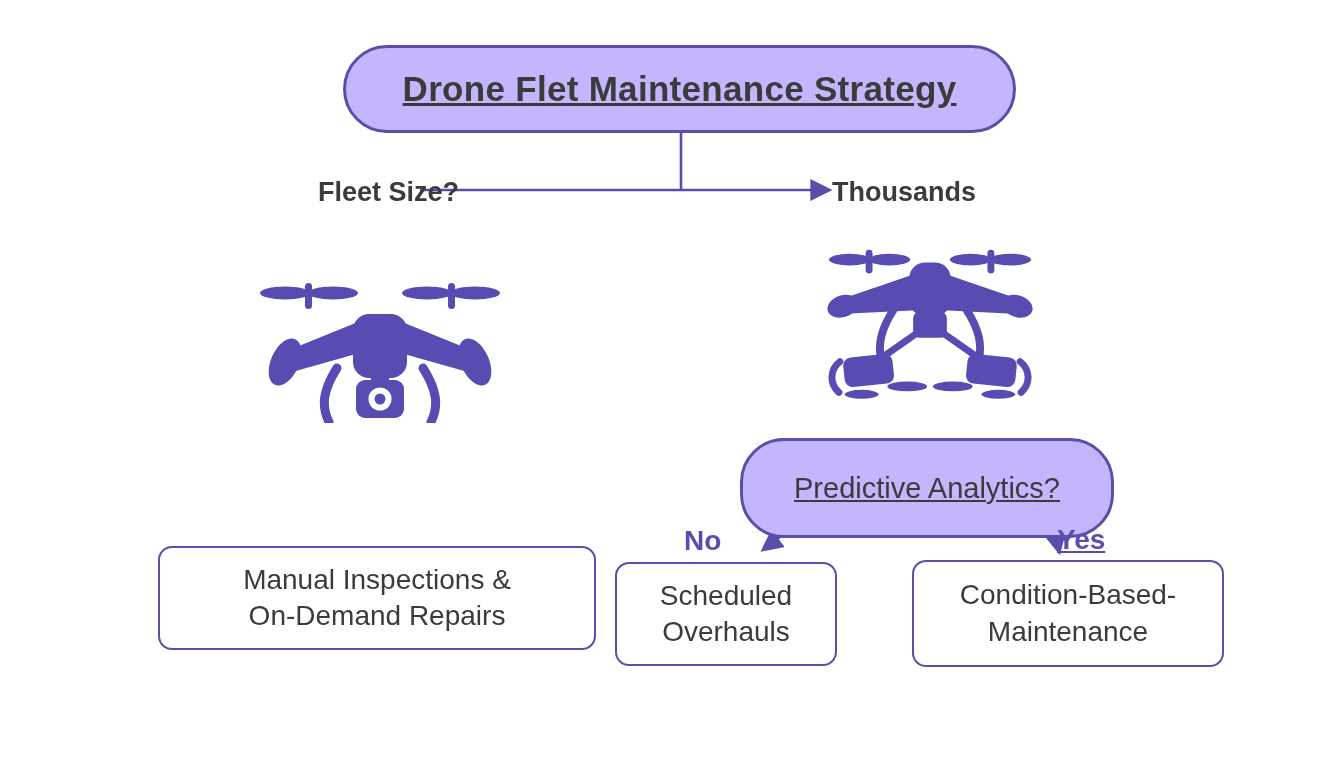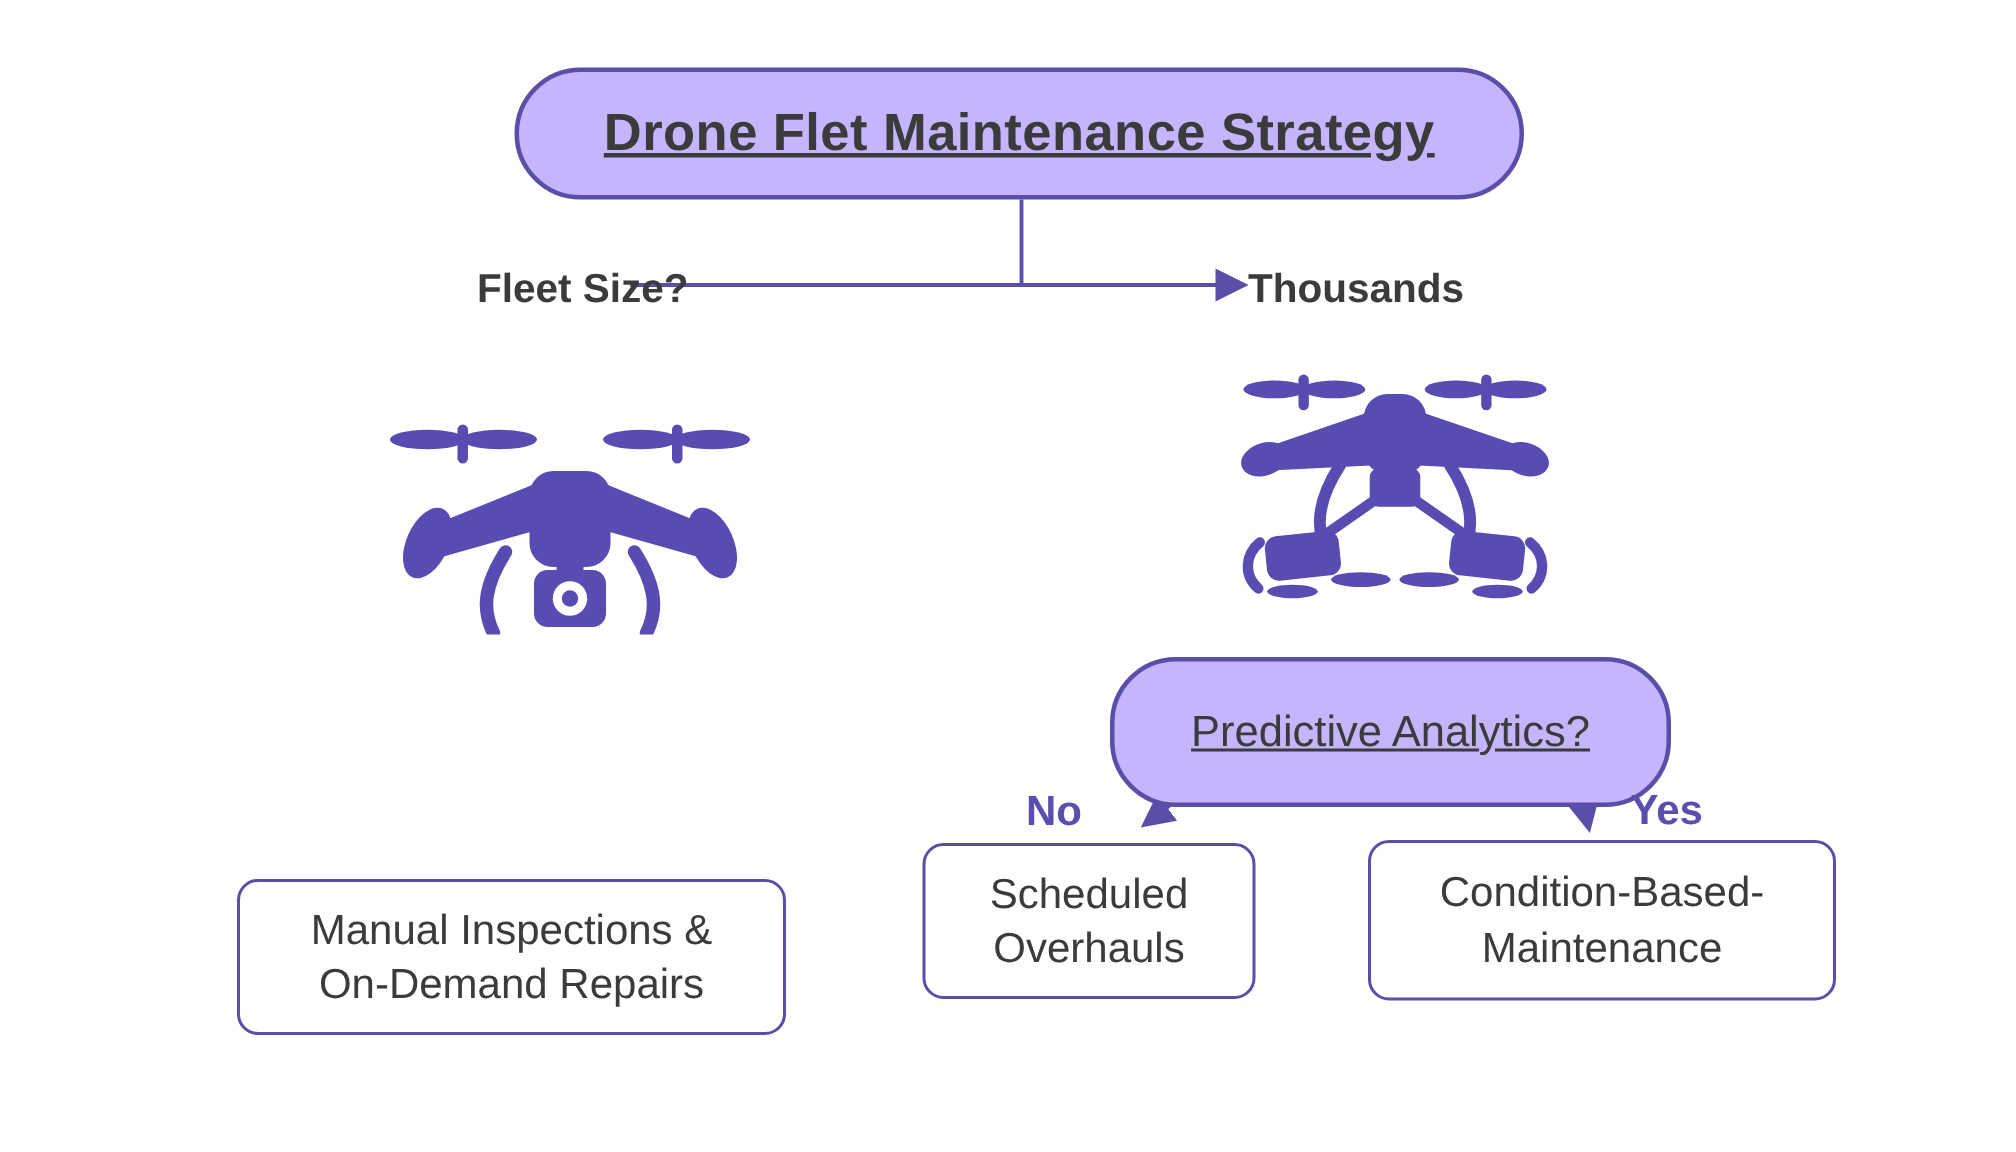"Yes" .edge-label.yes { left: 1087px -> 1057px; text-decoration: none -> underline }
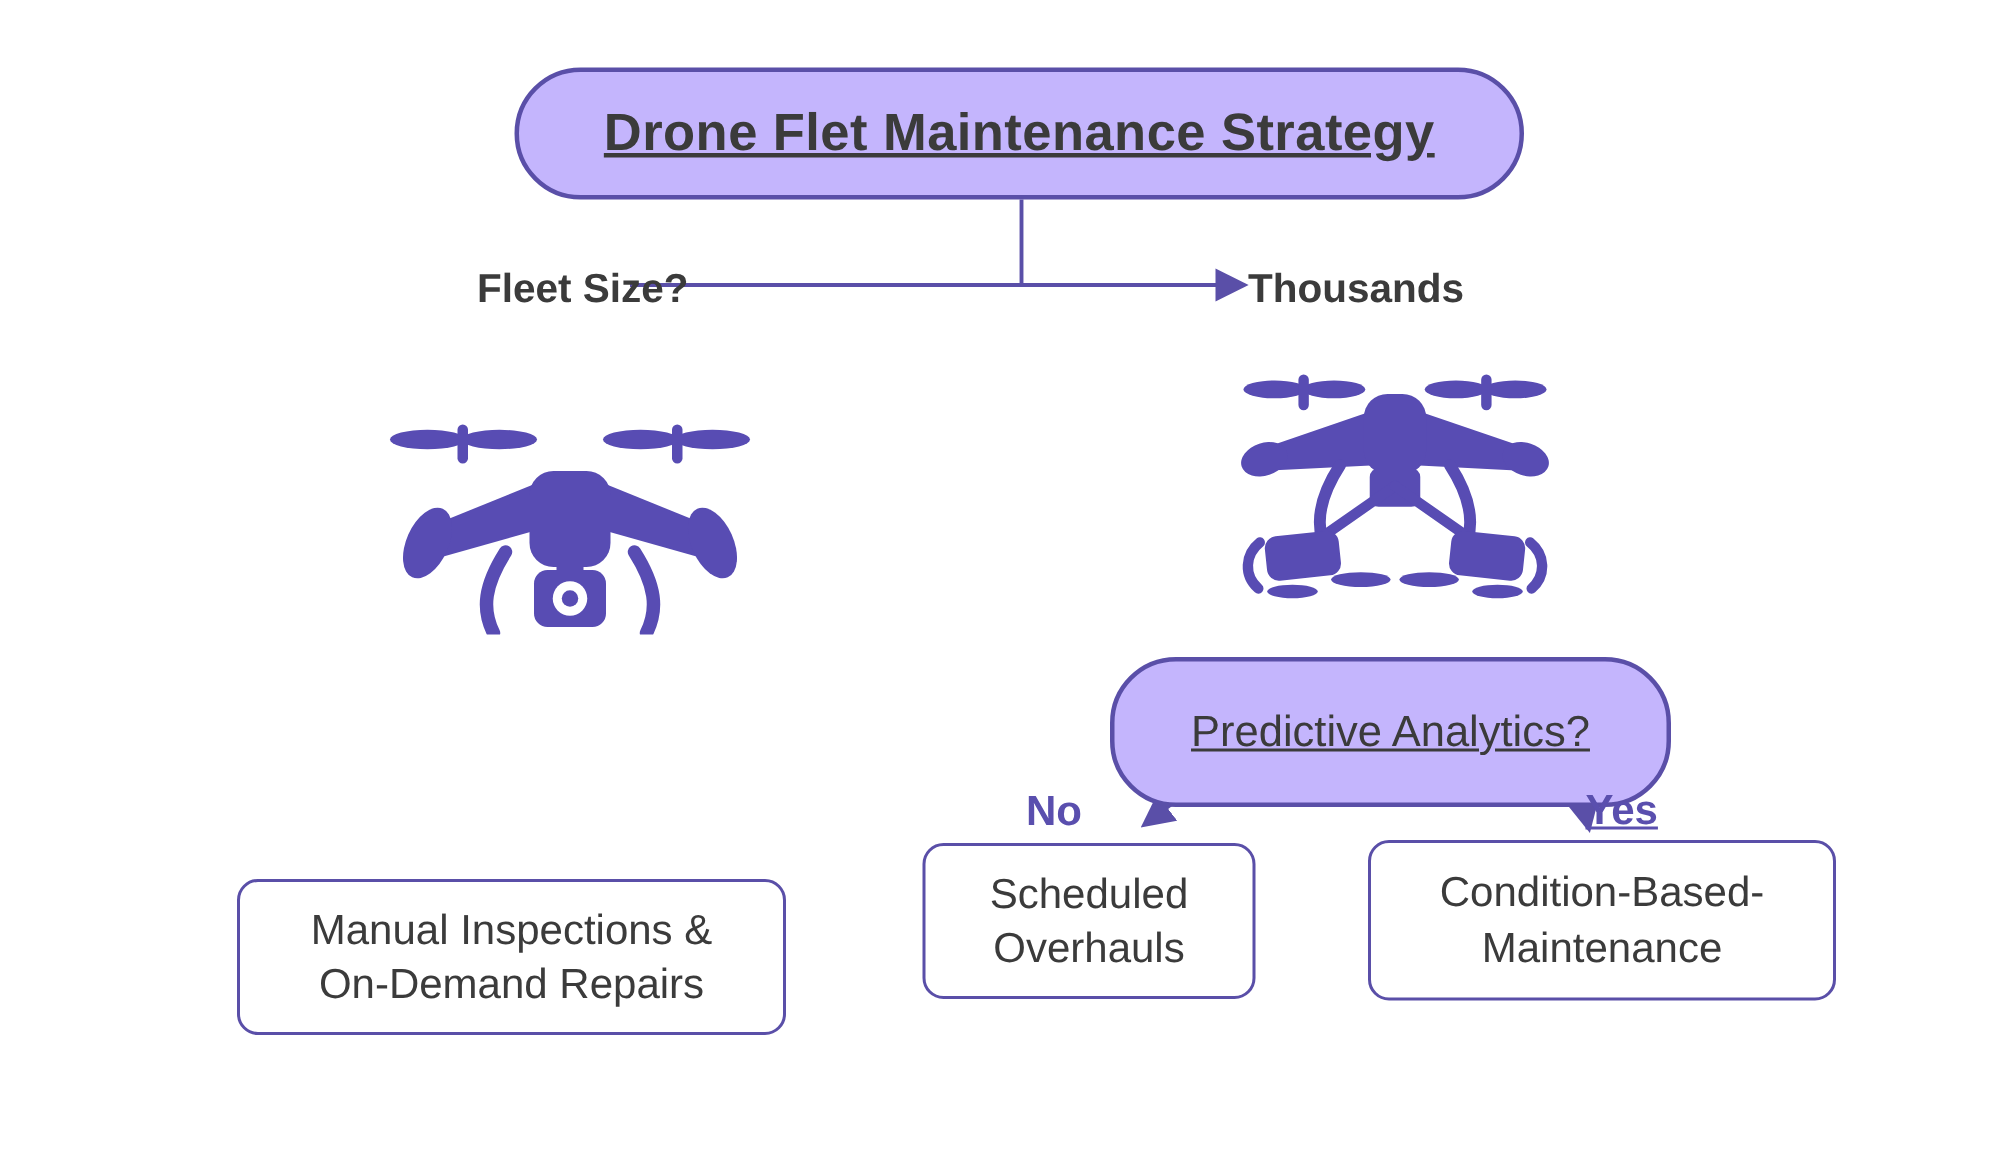"Manual Inspections &" .outcome.left { margin-top: 40px -> none; width: 366px -> 438px }
